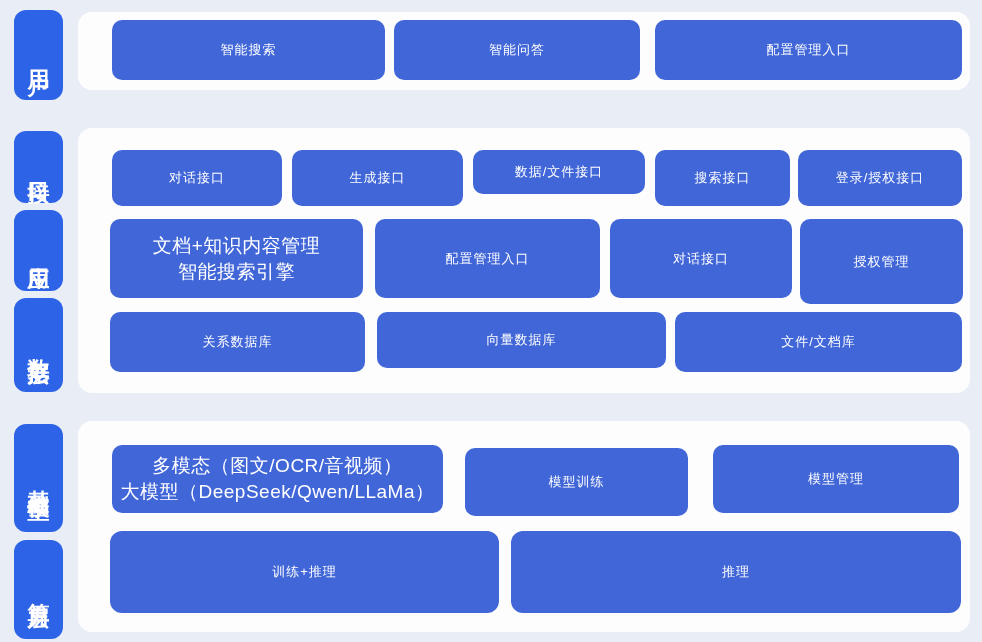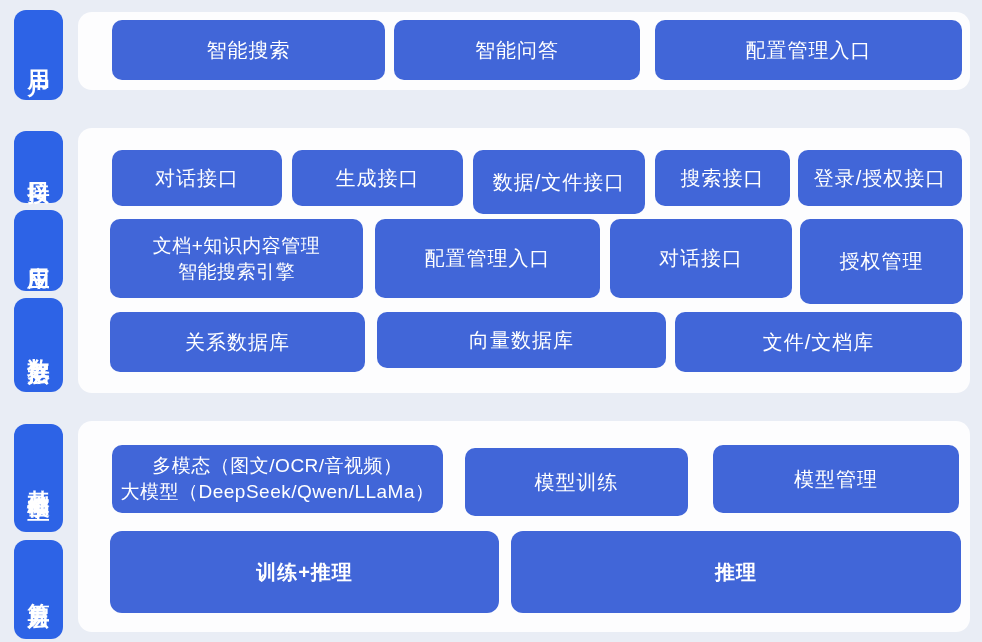"智能搜索" .box { font-size: 20px -> 13px }
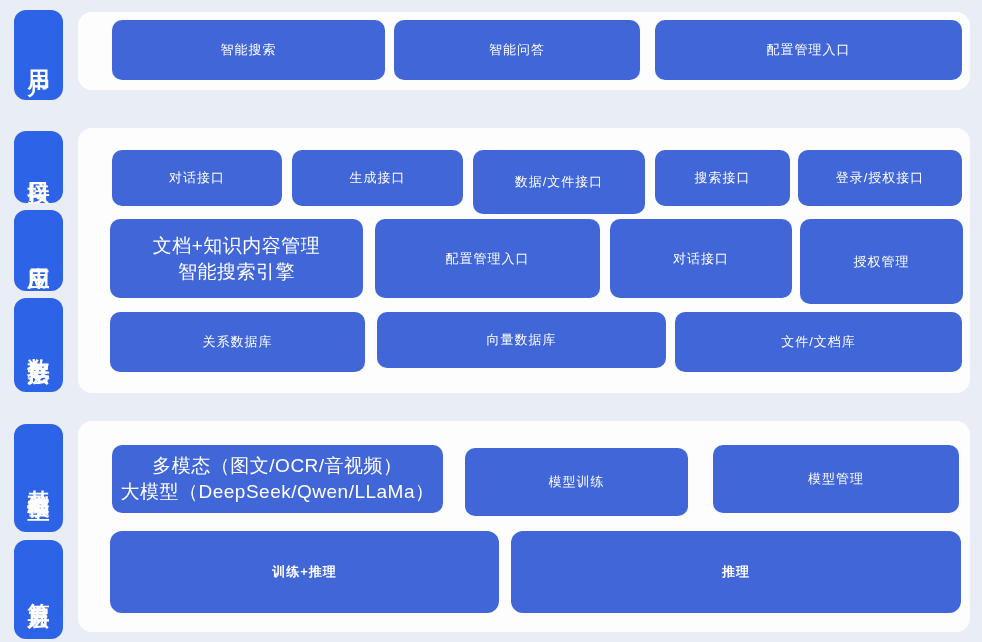"数据/文件接口" div.box { height: 64px -> 44px }
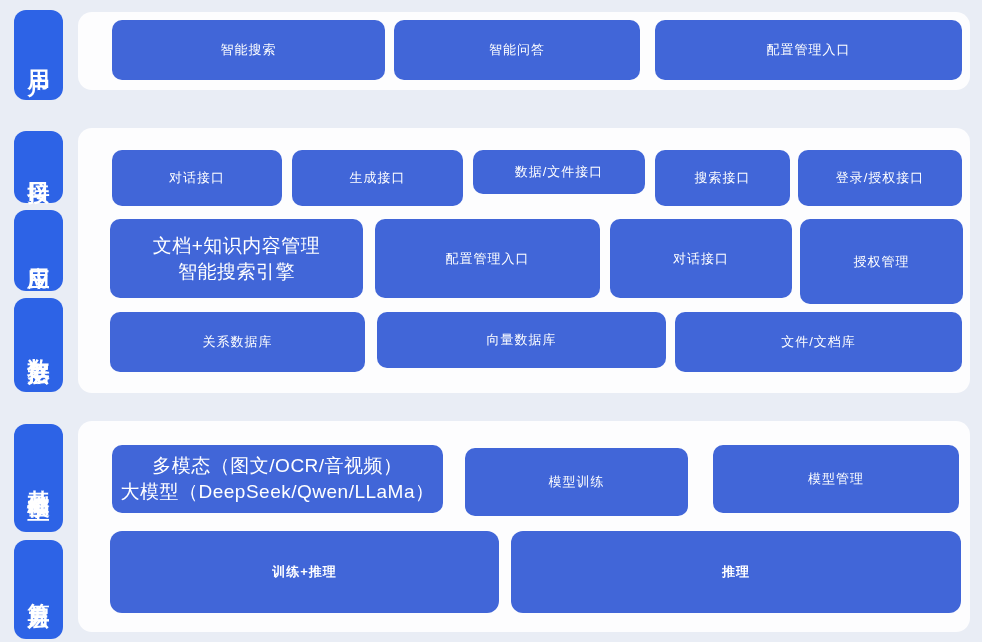"训练+推理" .box.big { font-weight: bold -> none }
